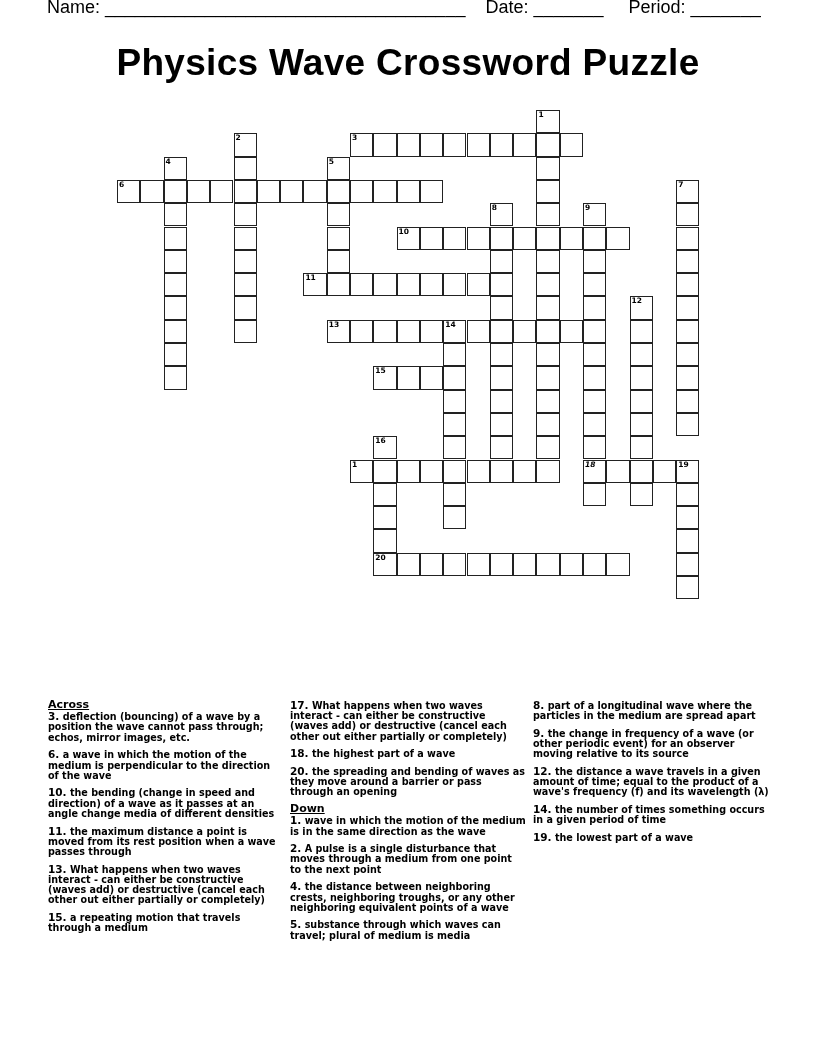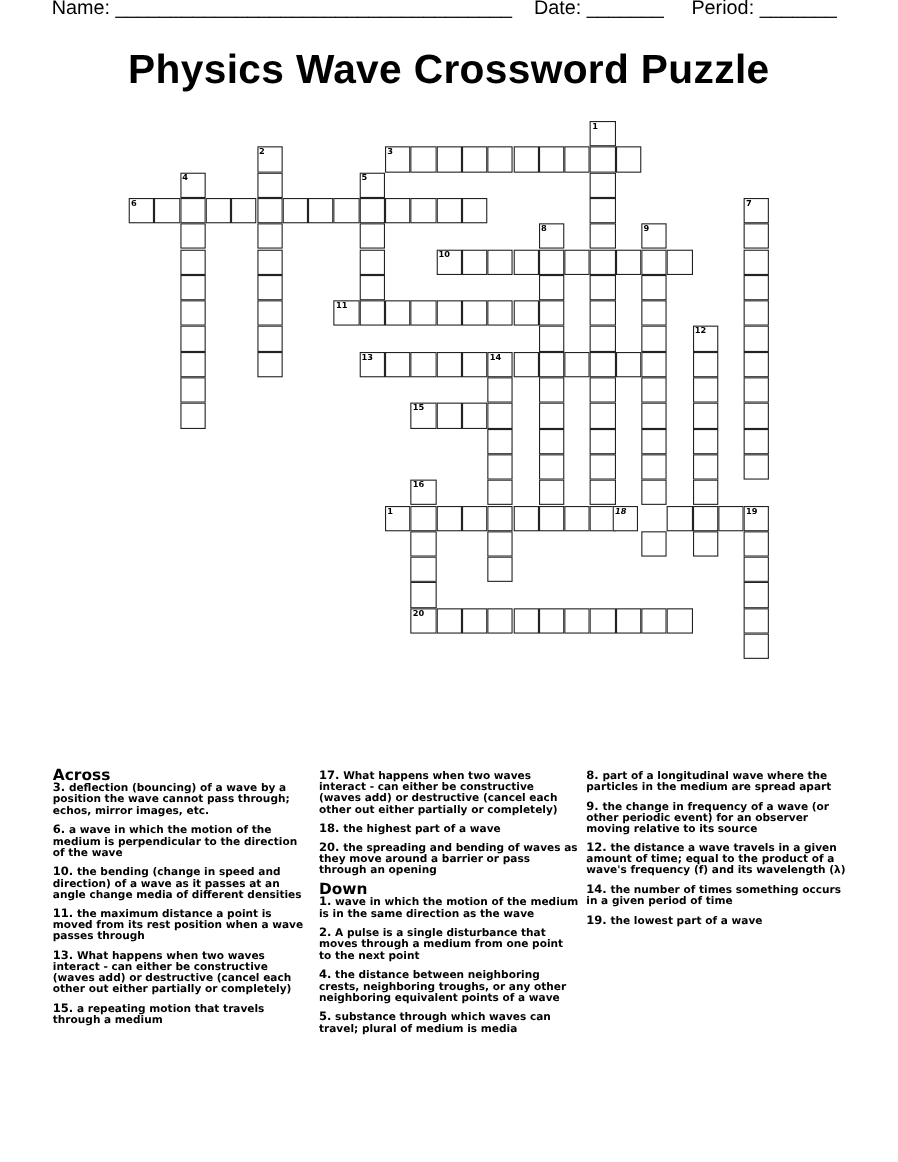"18" div.cell { left: 440px -> 466px }
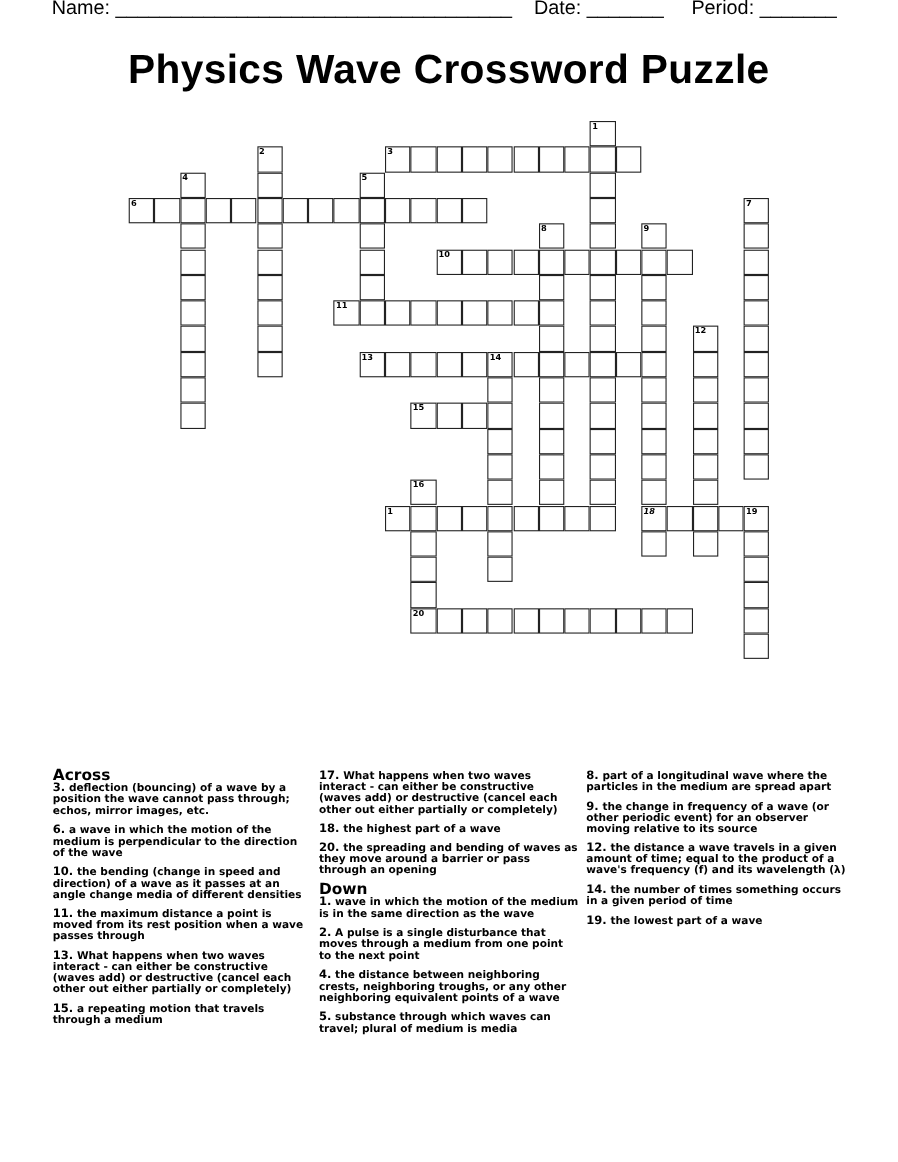"Across" .section-head { font-size: 14px -> 11px; text-decoration: none -> underline }
